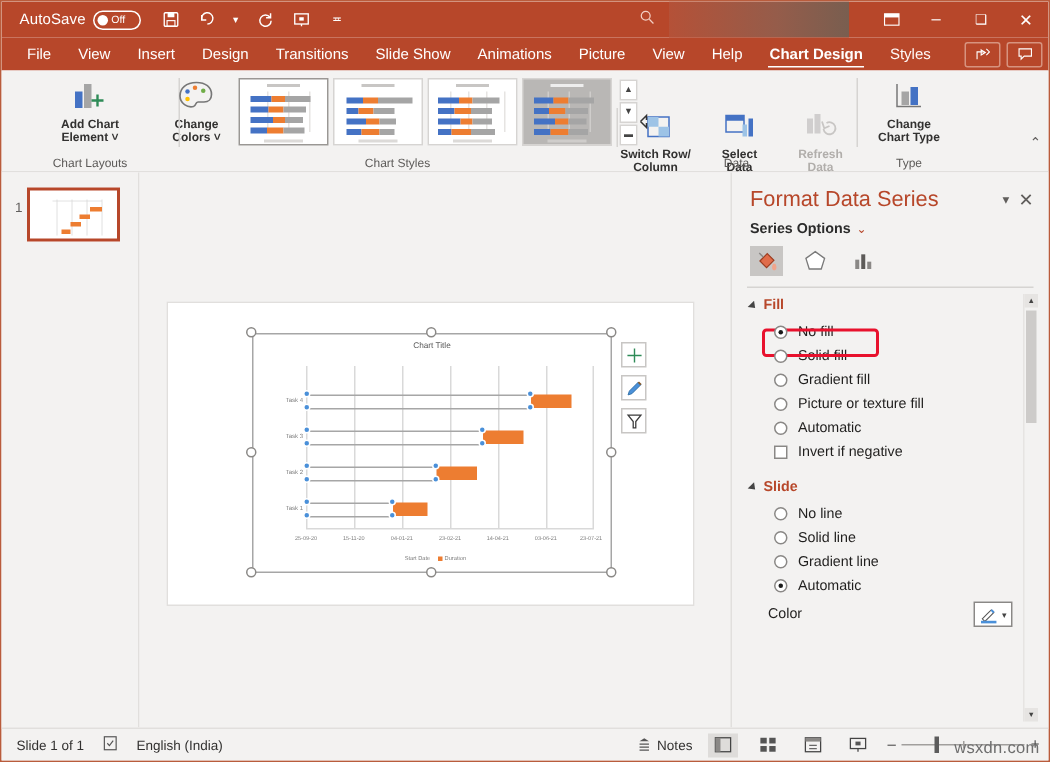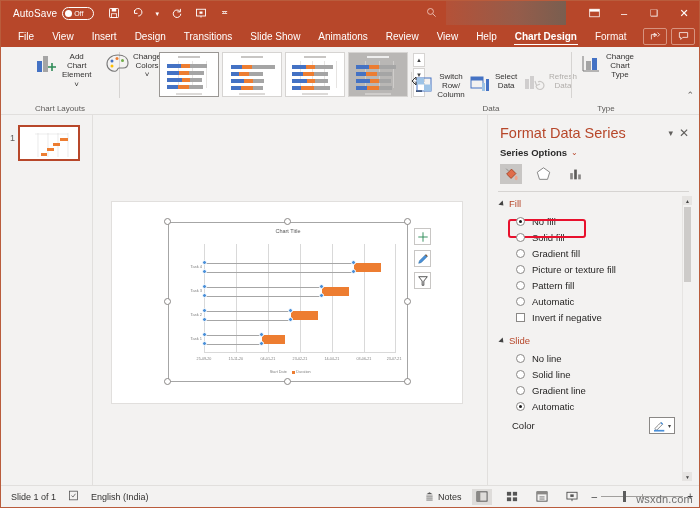"Review" div.tab { text: Review -> Picture }
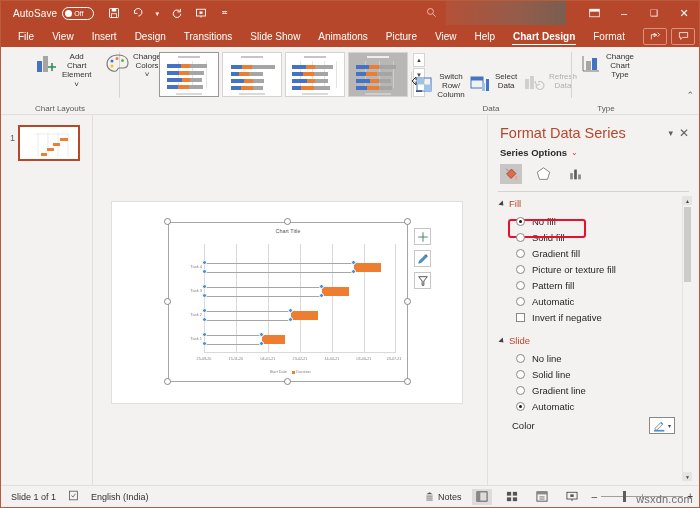"Format" div.tab { text: Format -> Styles }
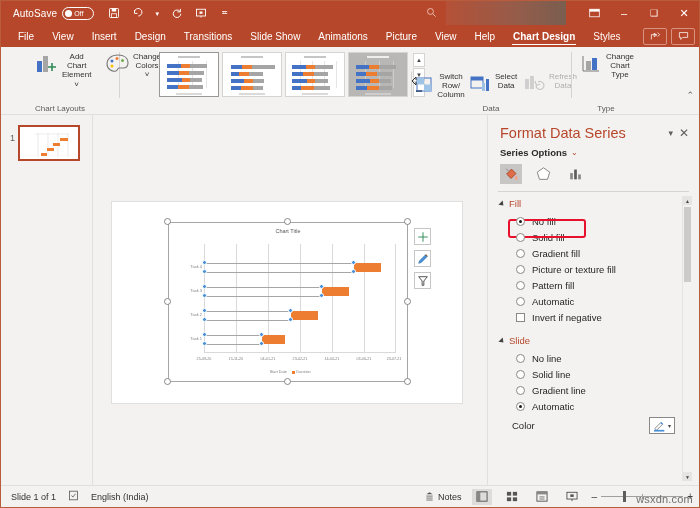"Add Chart" .rbtn { align-items: none -> center; flex-direction: none -> column; font-weight: none -> bold }
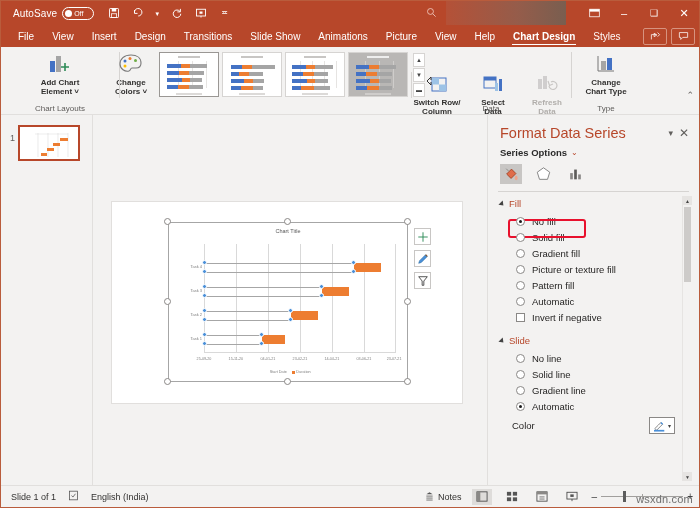"Chart Styles" div.rgroup-title { html: none -> <div>Chart Styles</div> }
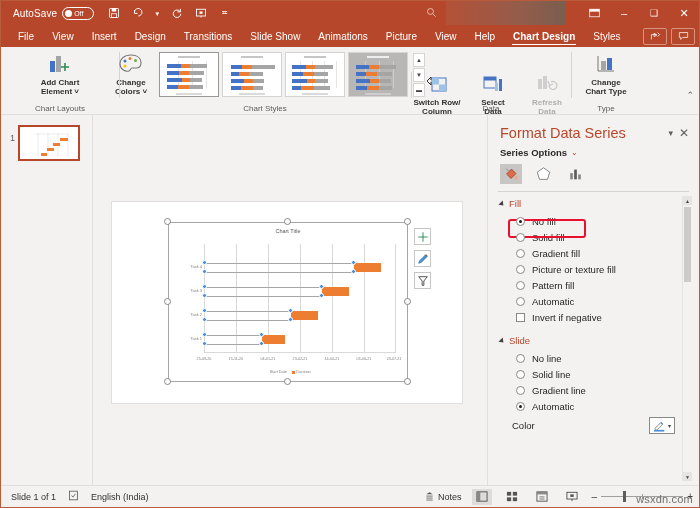"Fill" .sec-head { font-weight: normal -> bold }
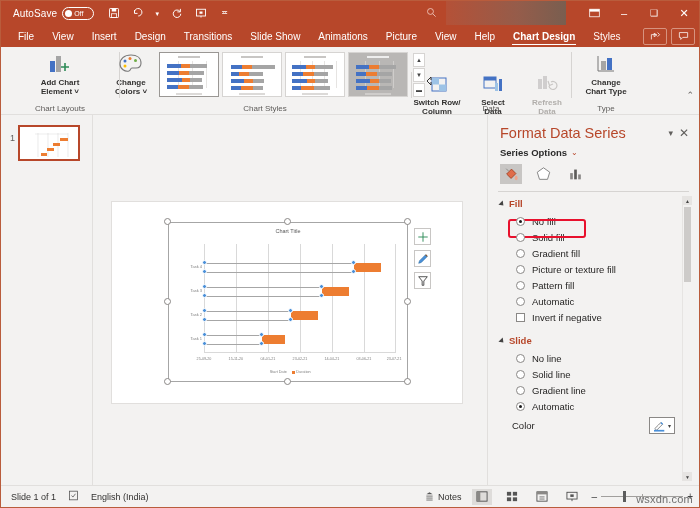"Pattern fill" div.opt { html: <div> <span></span> <span>Pattern fill</span> </div> -> none }
